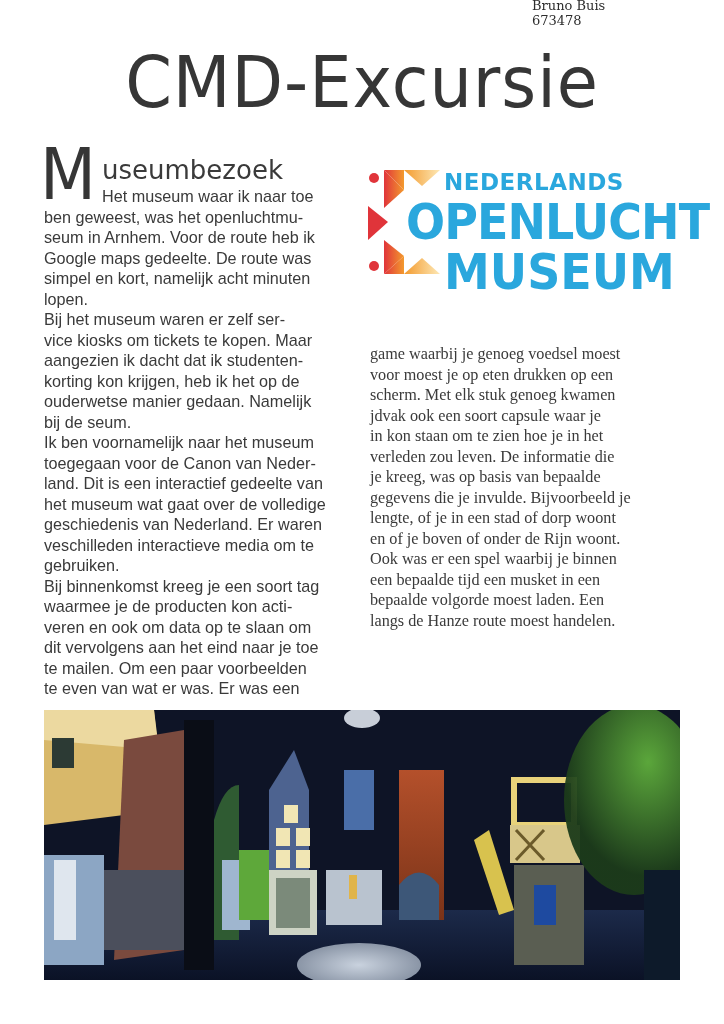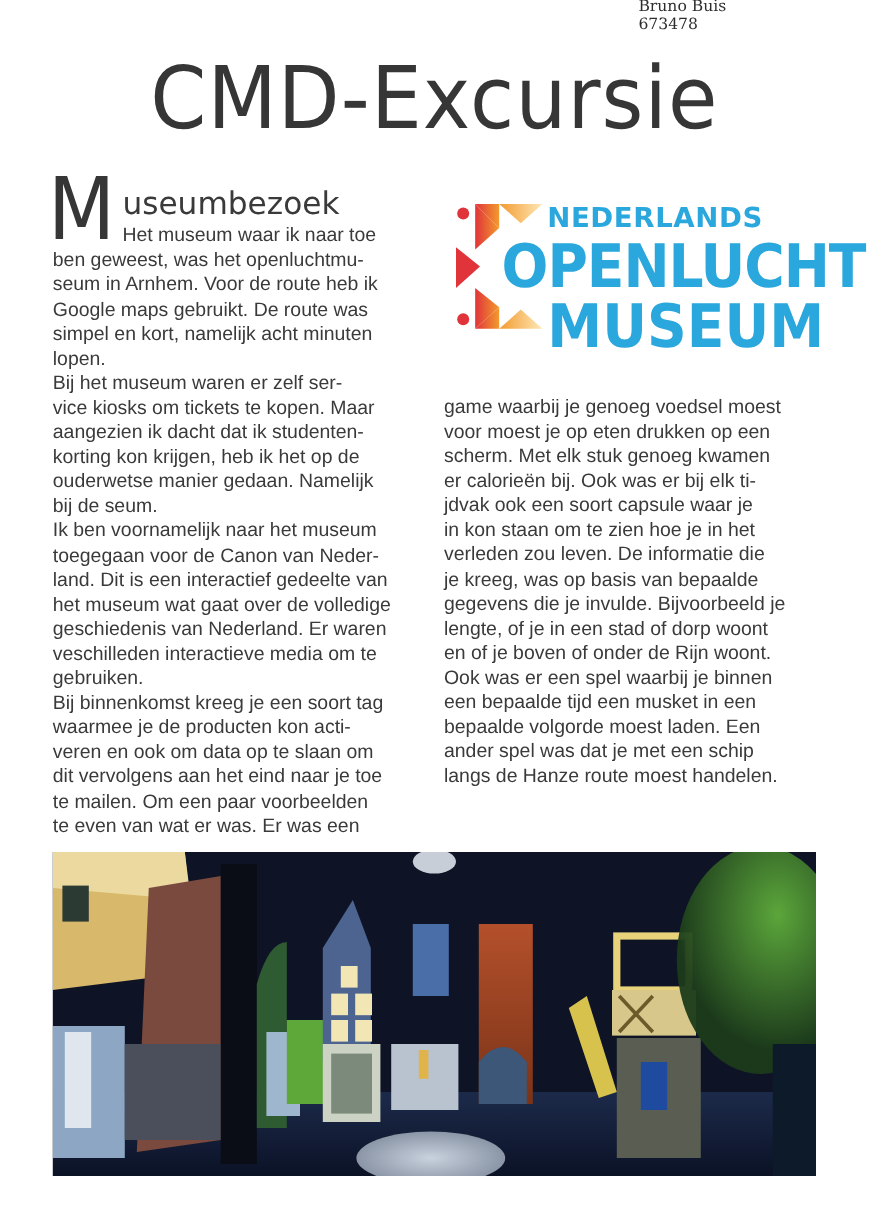"NEDERLANDS" .logo { left: 380px -> 368px }
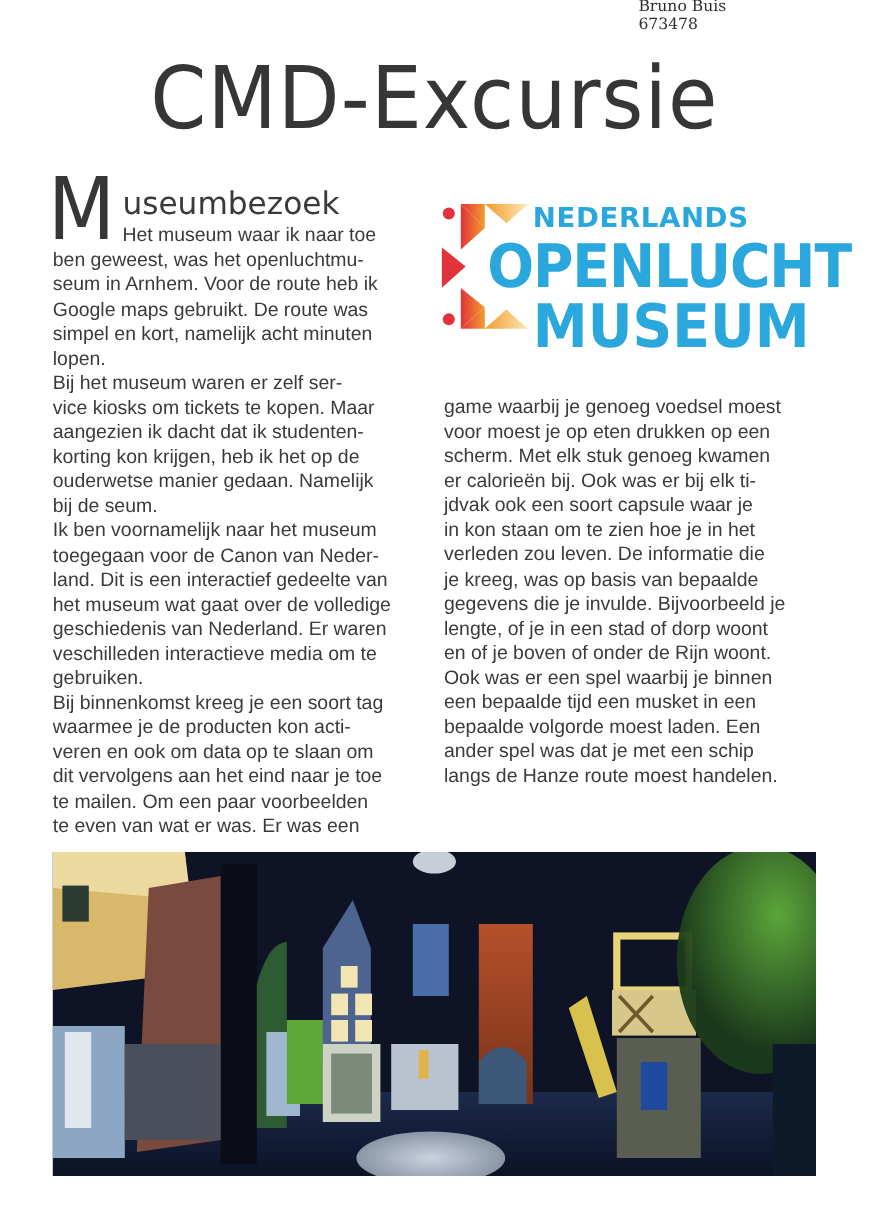"Google maps gebruikt. De route" div.ln { text: gebruikt -> gedeelte }
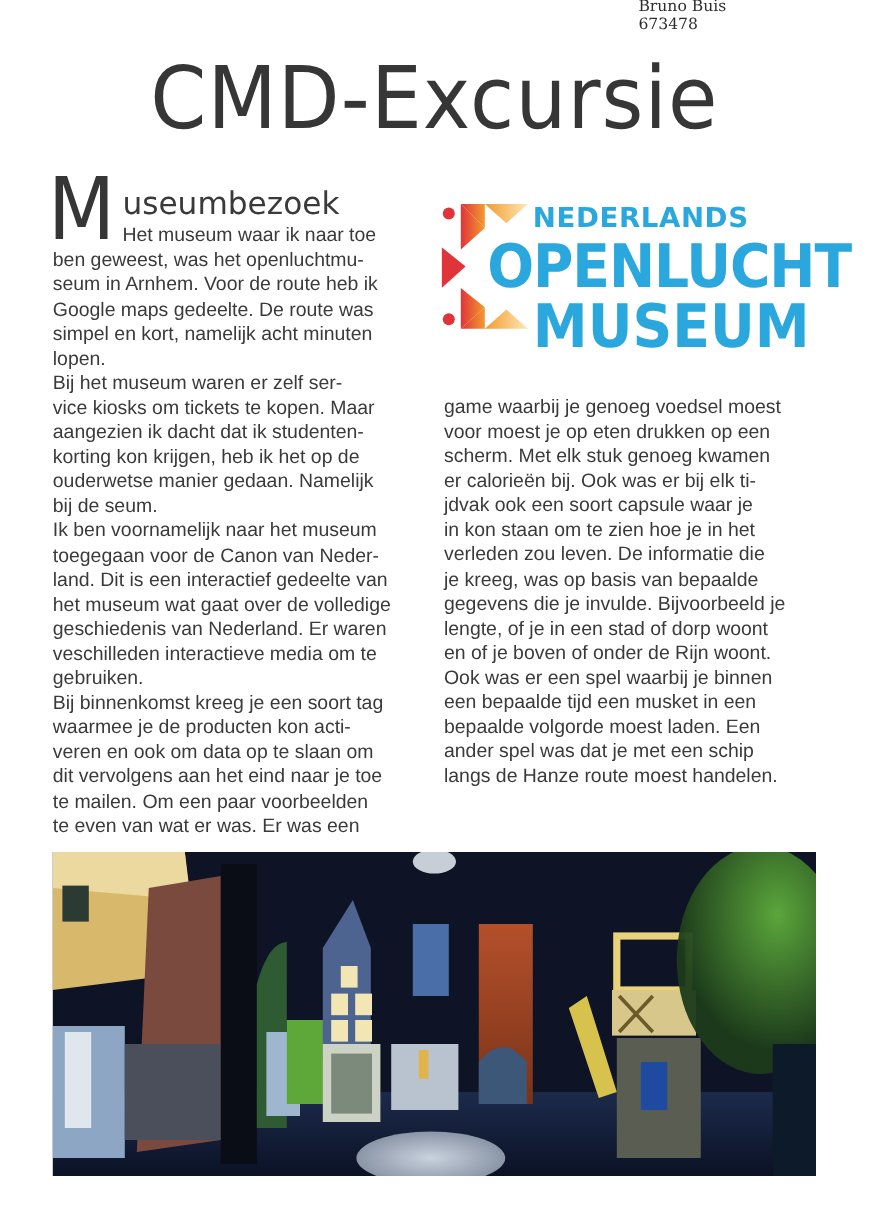"game waarbij je genoeg voedsel" .col-right { font-family: none -> Liberation Serif, serif; top: 329px -> 344px }
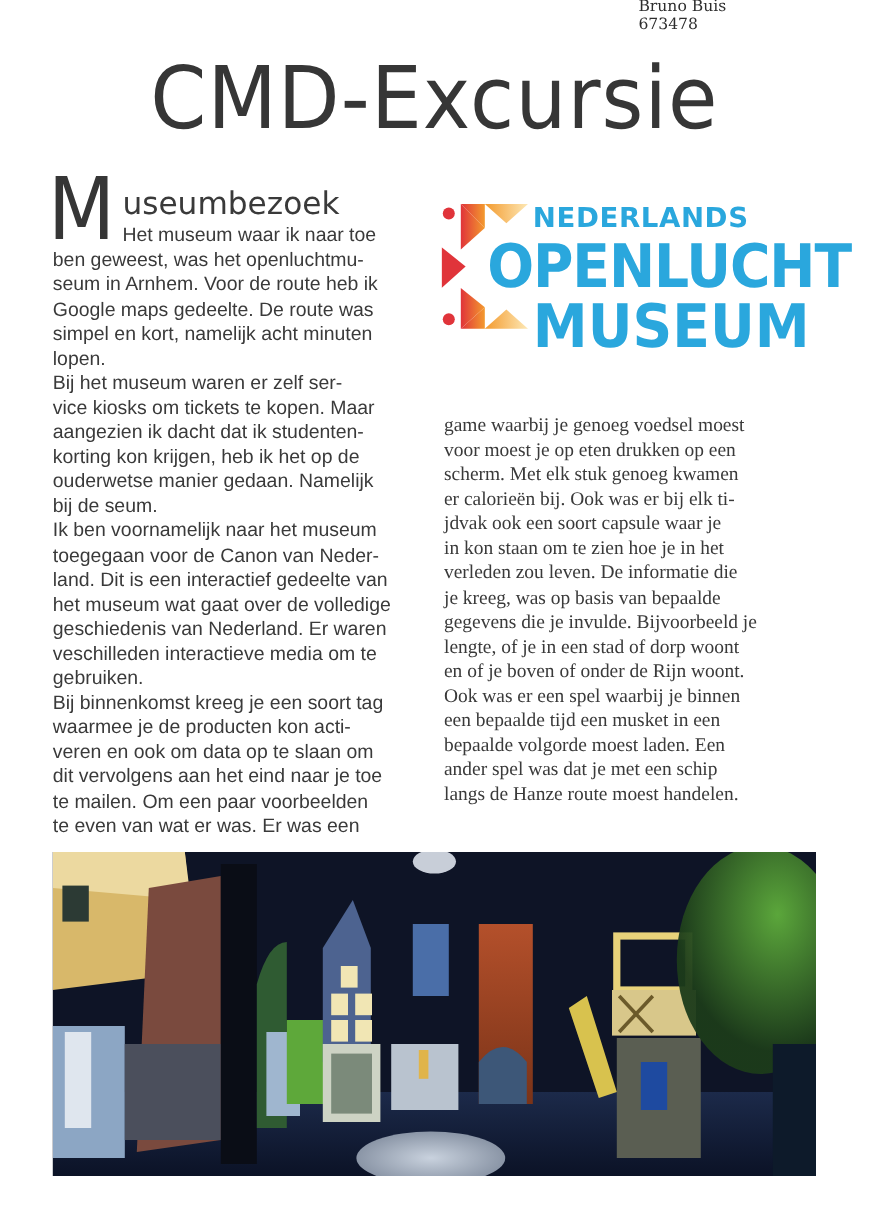"er calorieën bij. Ook was" div.ln { html: <div>er calorieën bij. Ook was er bij elk ti-</div> -> none }
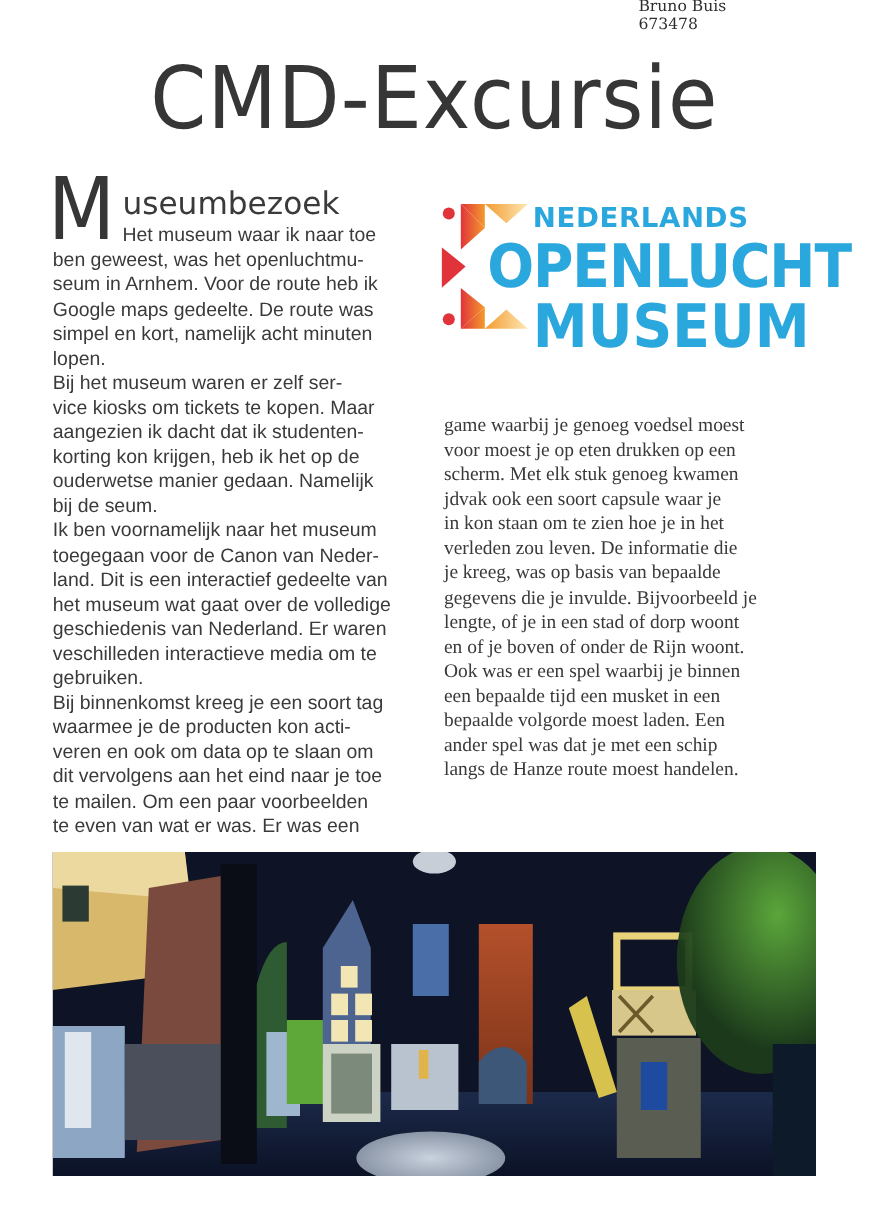"ander spel was dat je" div.ln { html: <div>ander spel was dat je met een schip</div> -> none }
